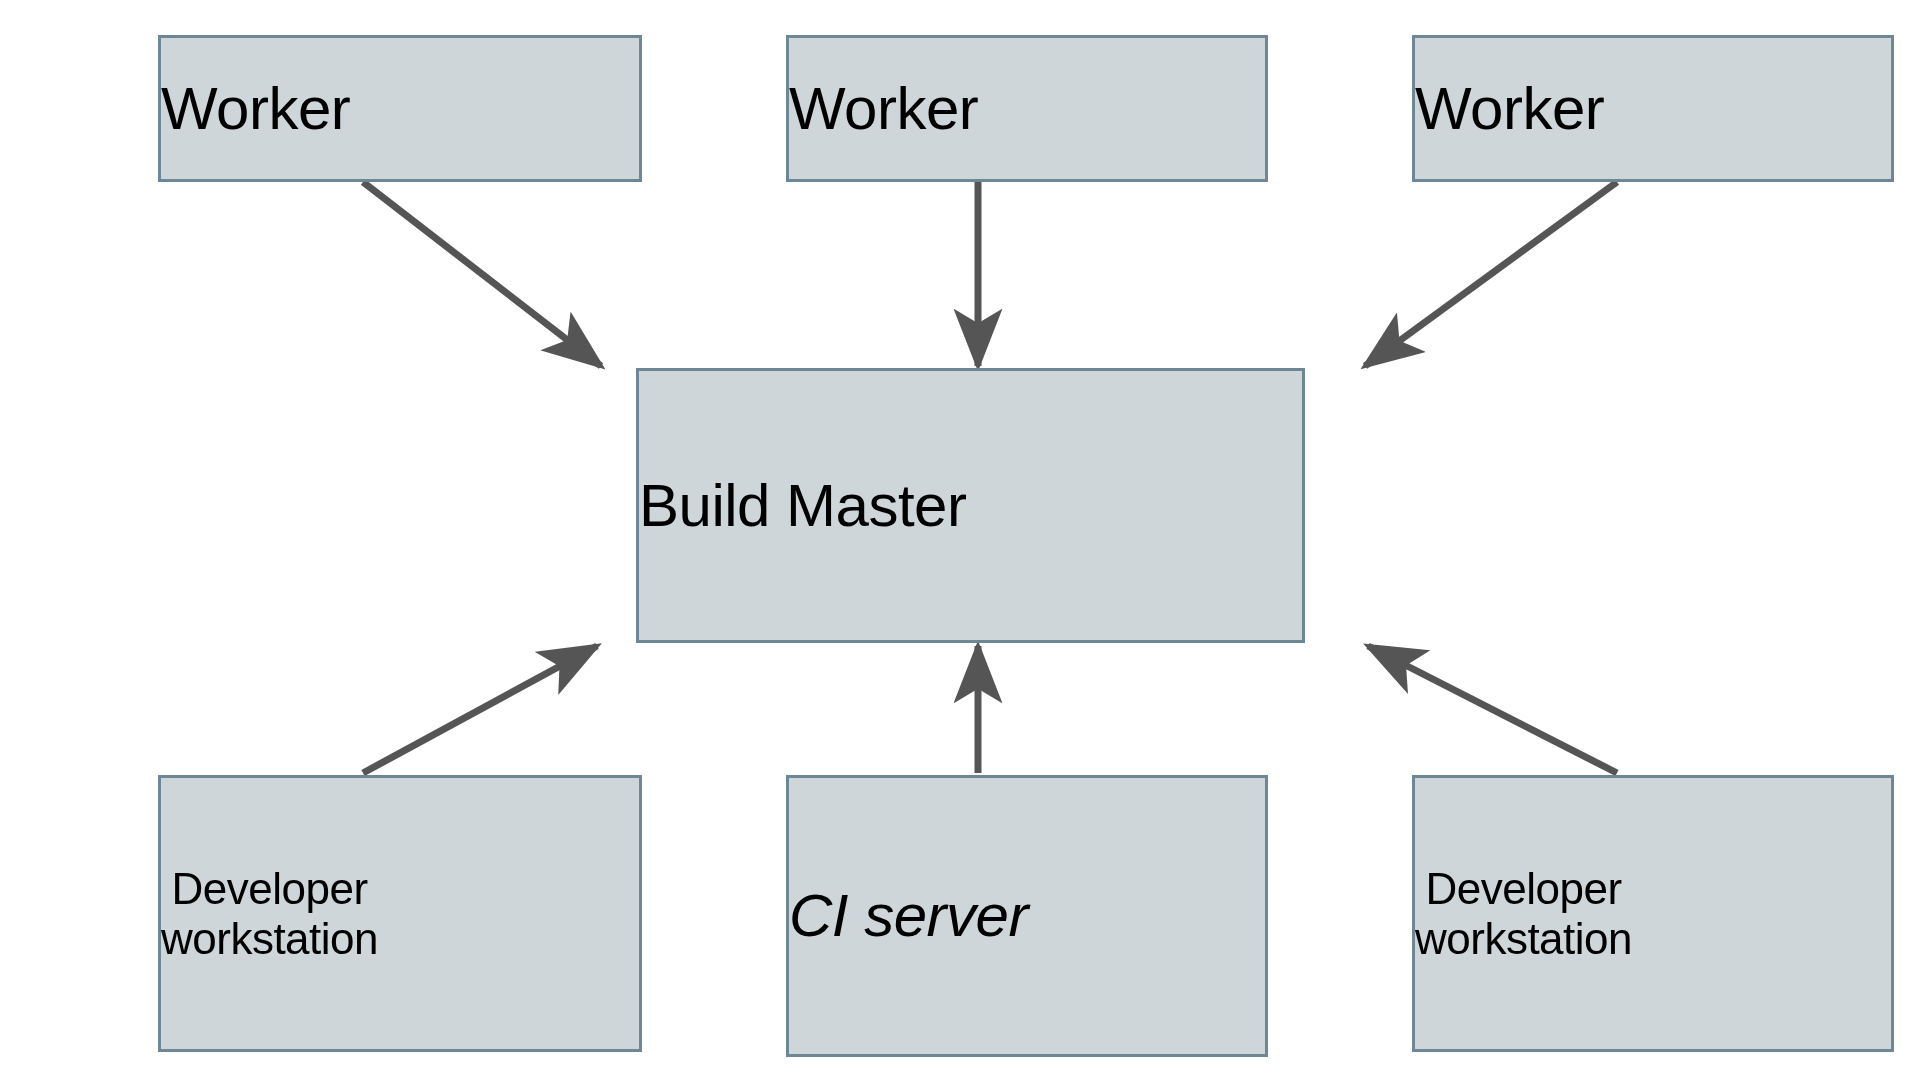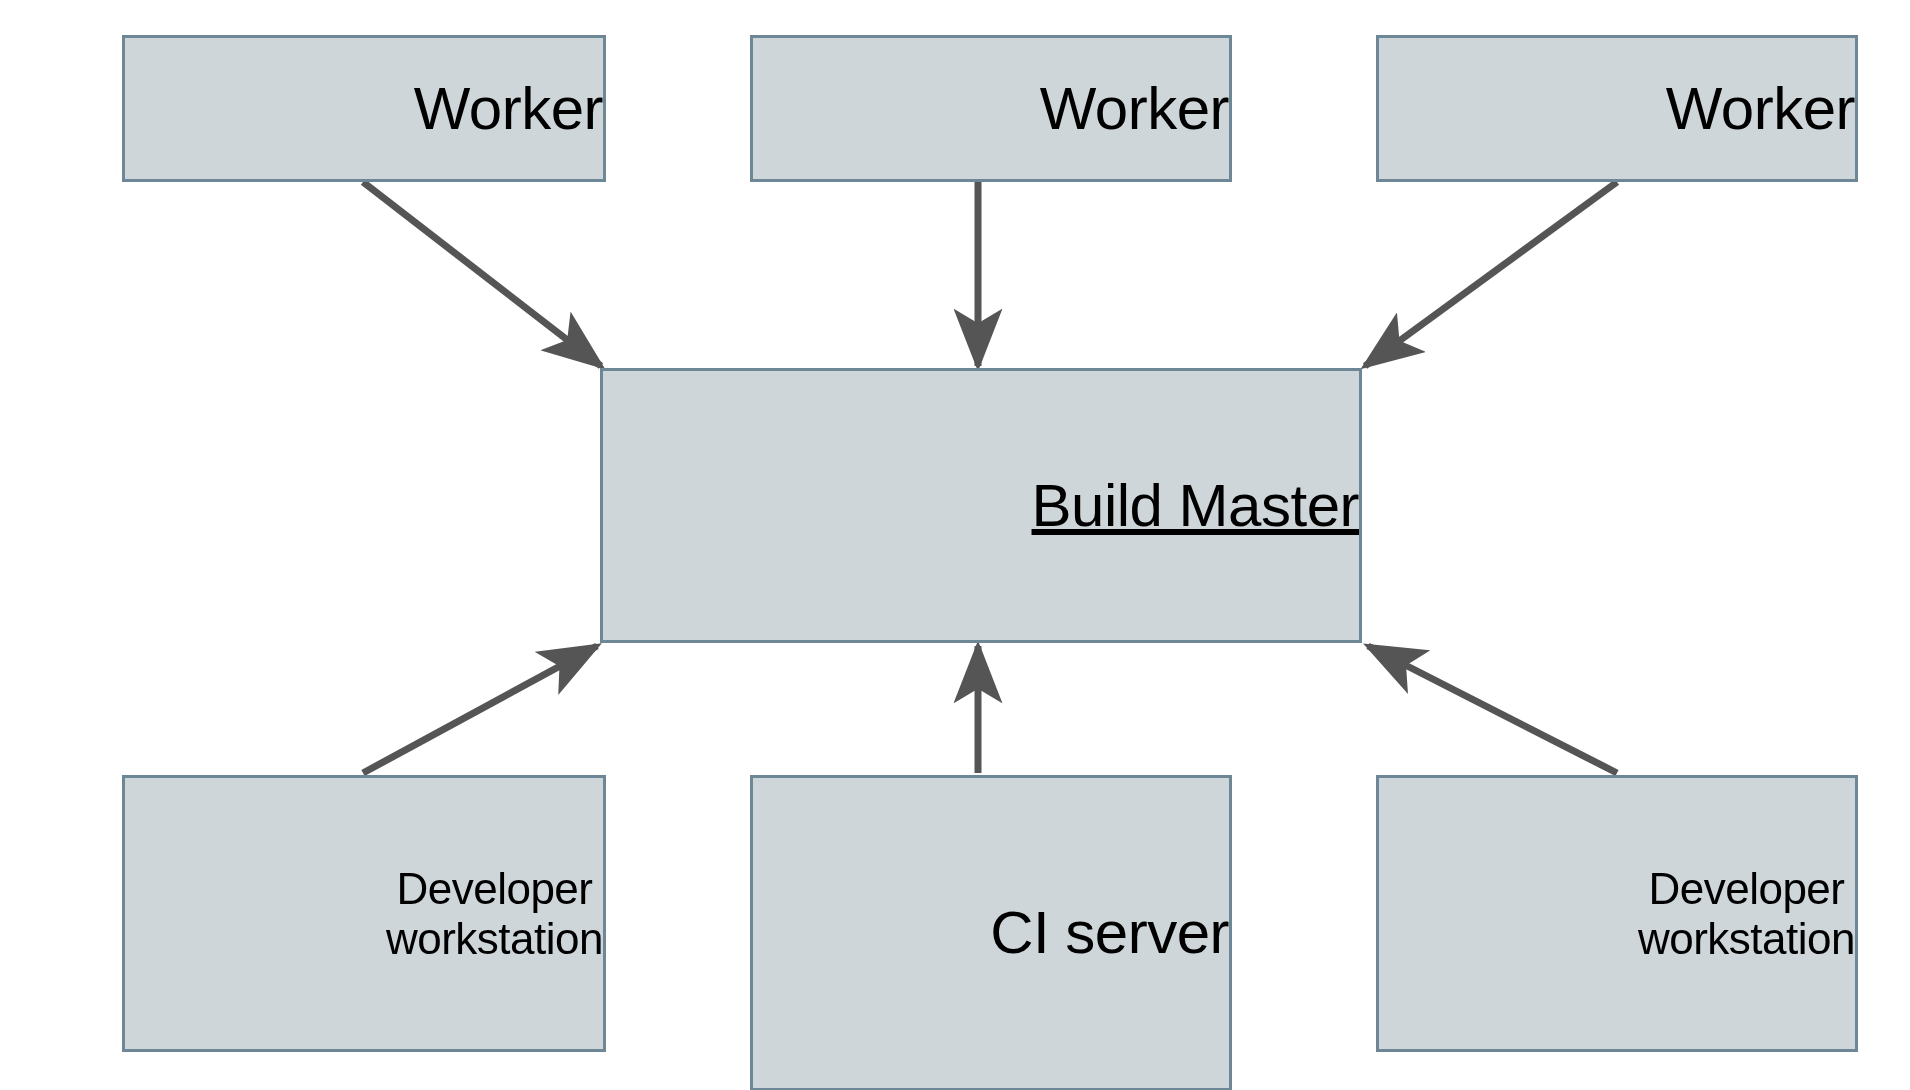"Worker" .node { justify-content: flex-end -> flex-start; margin-left: none -> 36px }
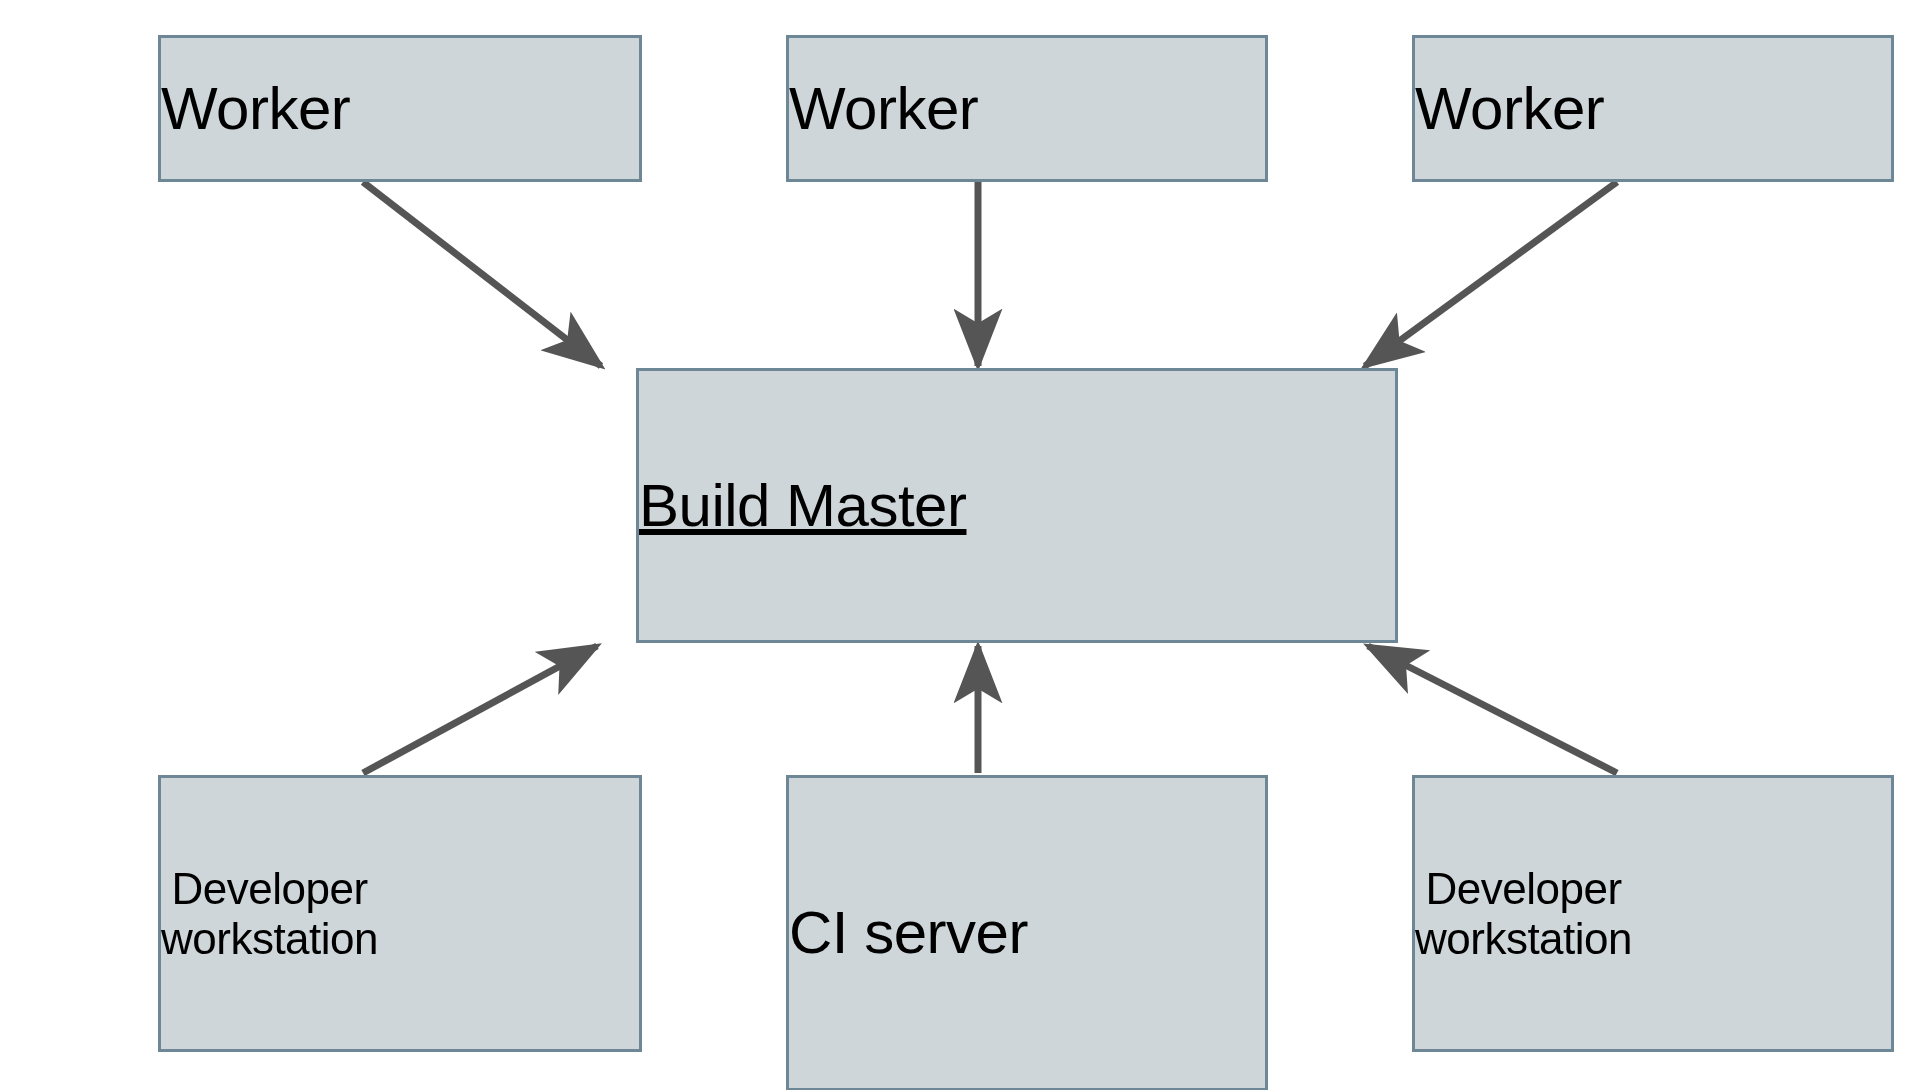"Build Master" div.node { text-decoration: underline -> none; width: 762px -> 669px }
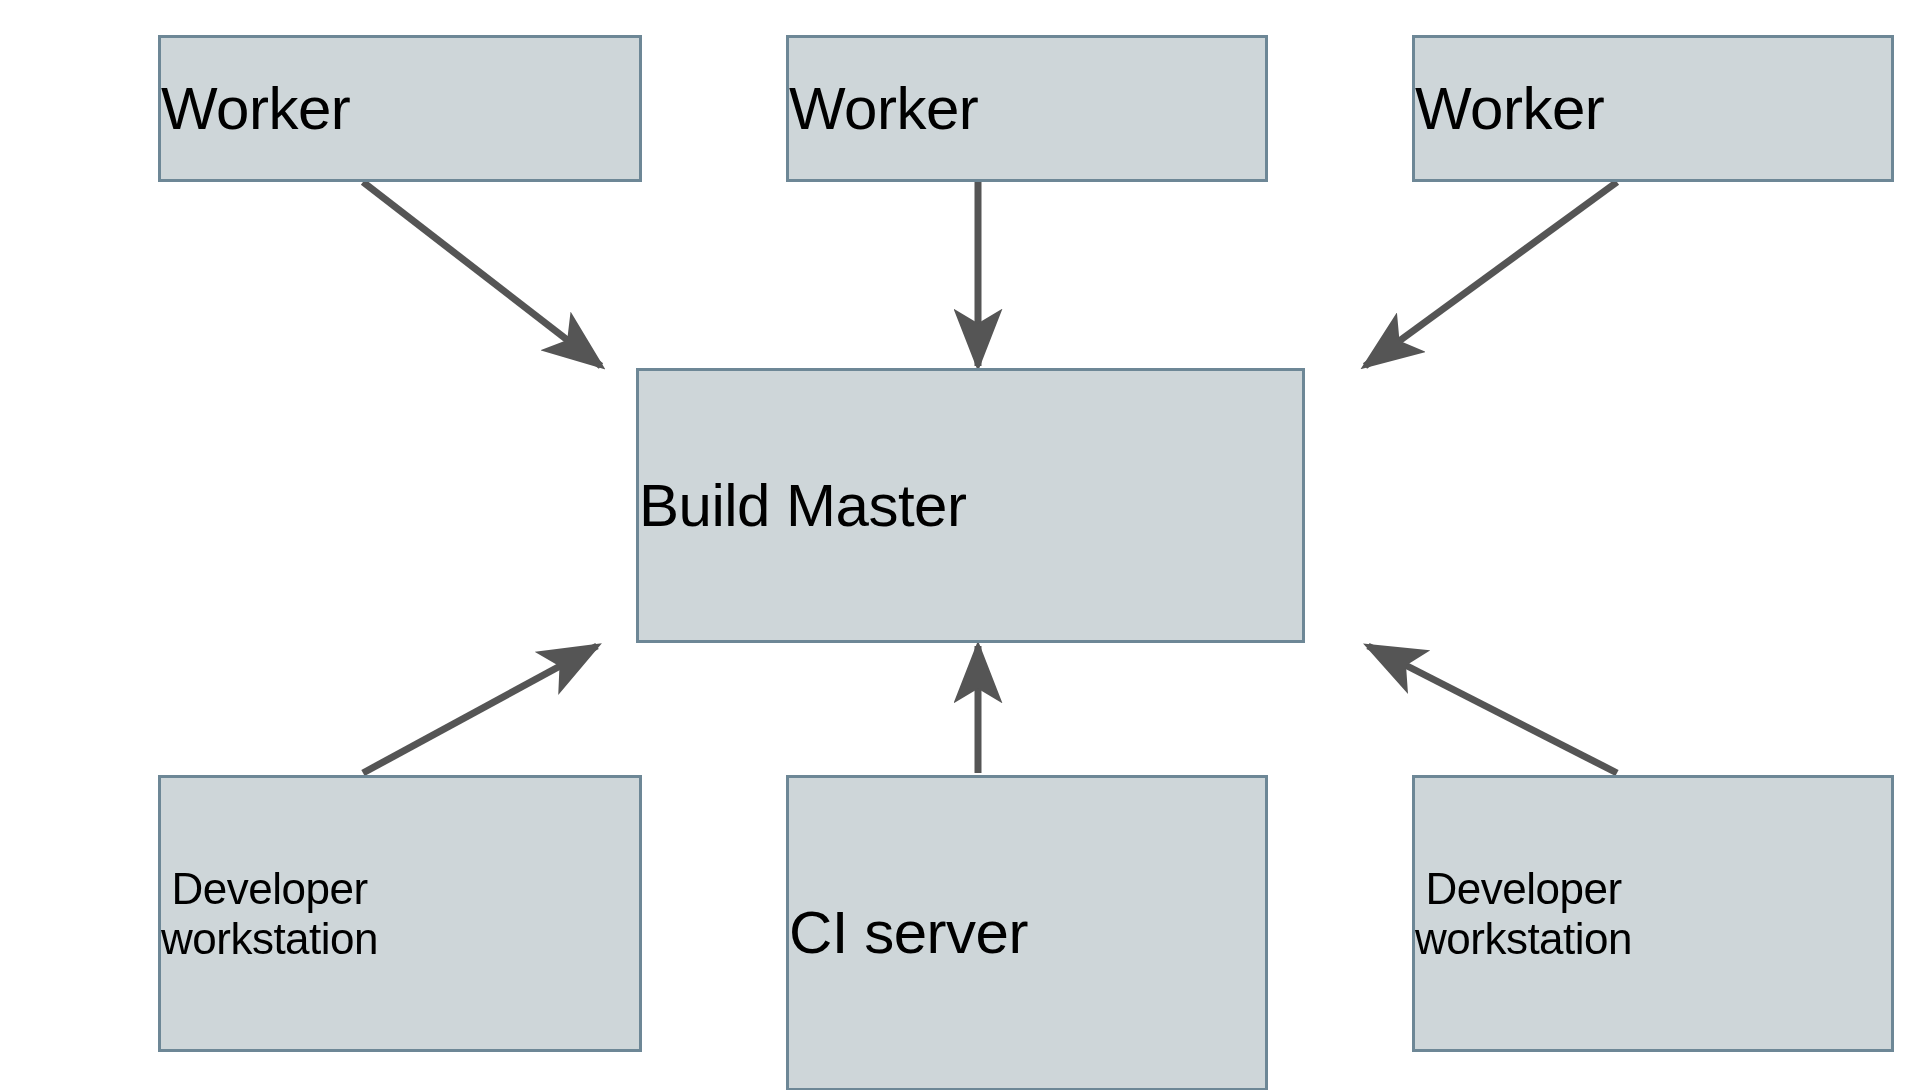"CI server" div.node { font-style: none -> italic; height: 316px -> 282px }
